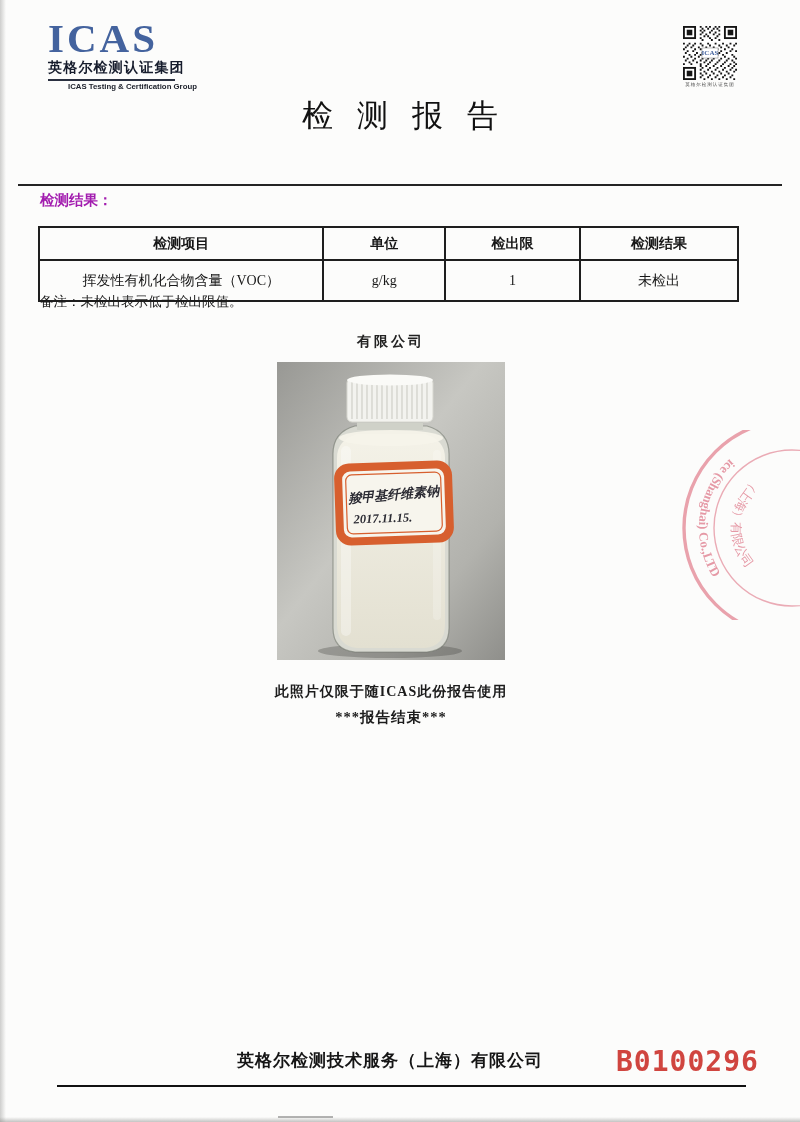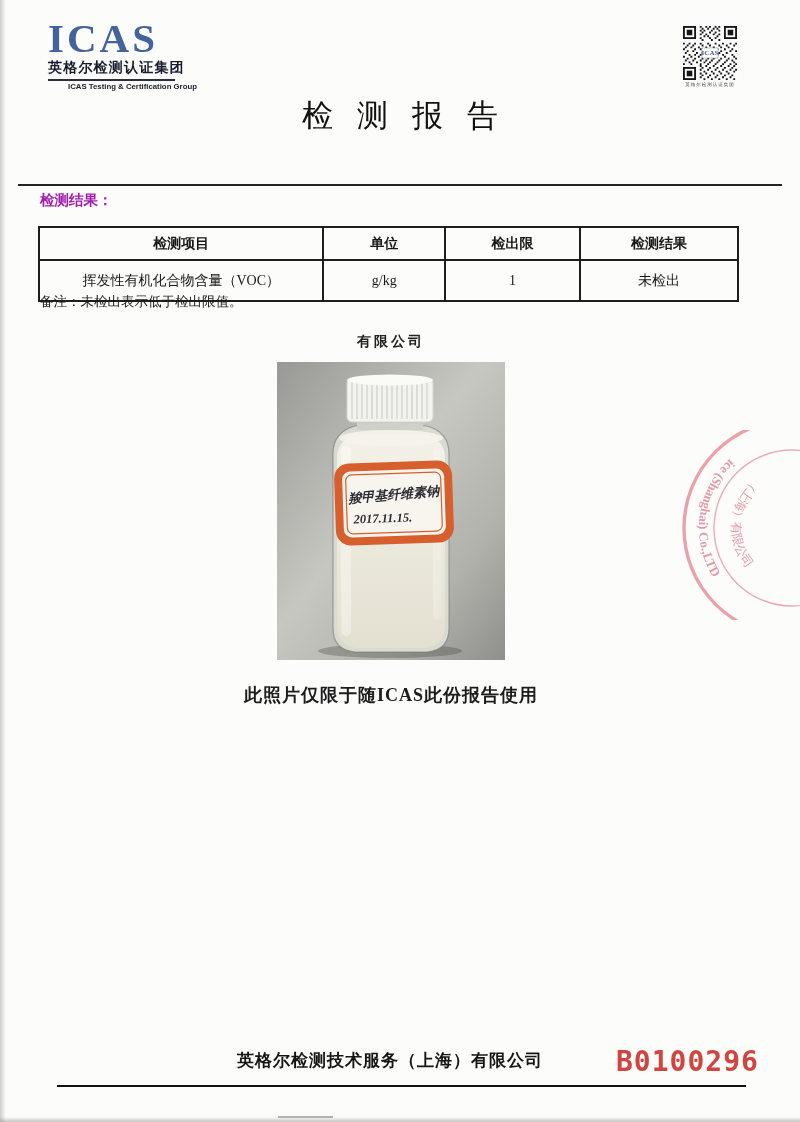"此照片仅限于随ICAS此份报告使用" .photo-caption { font-size: 18px -> 14px }
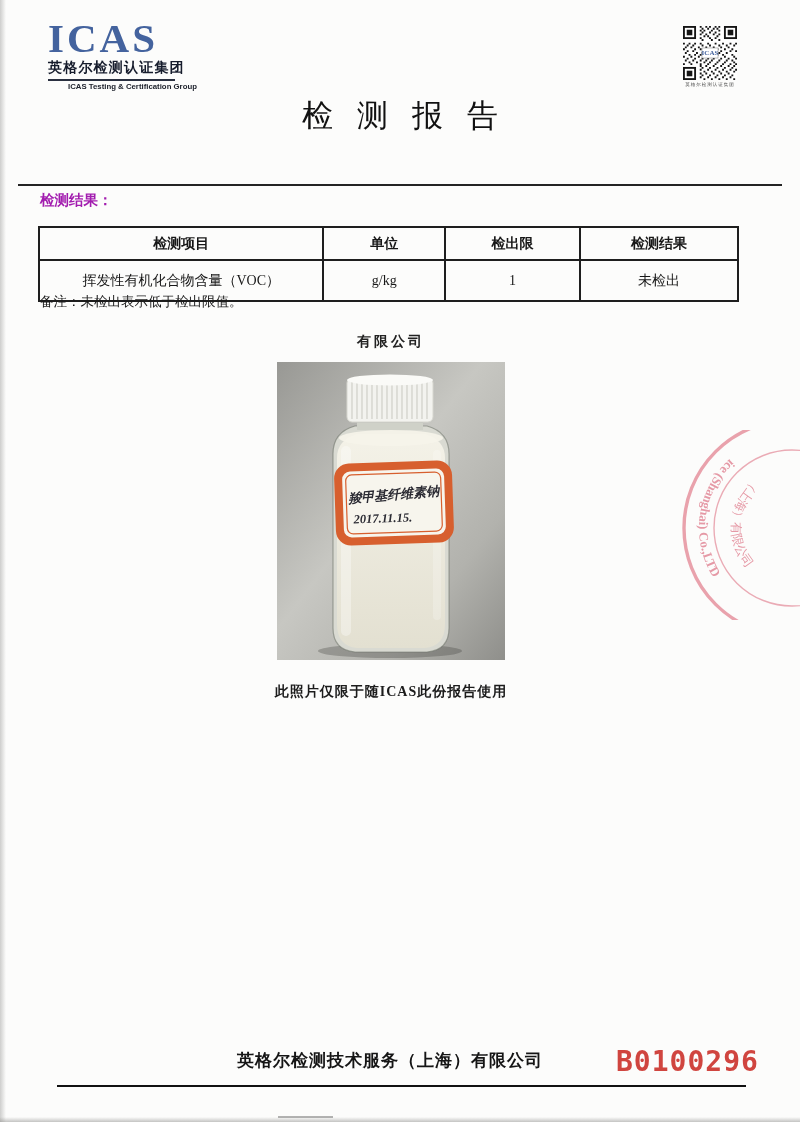"***报告结束***" div.end-note { html: none -> <div>***报告结束***</div> }
